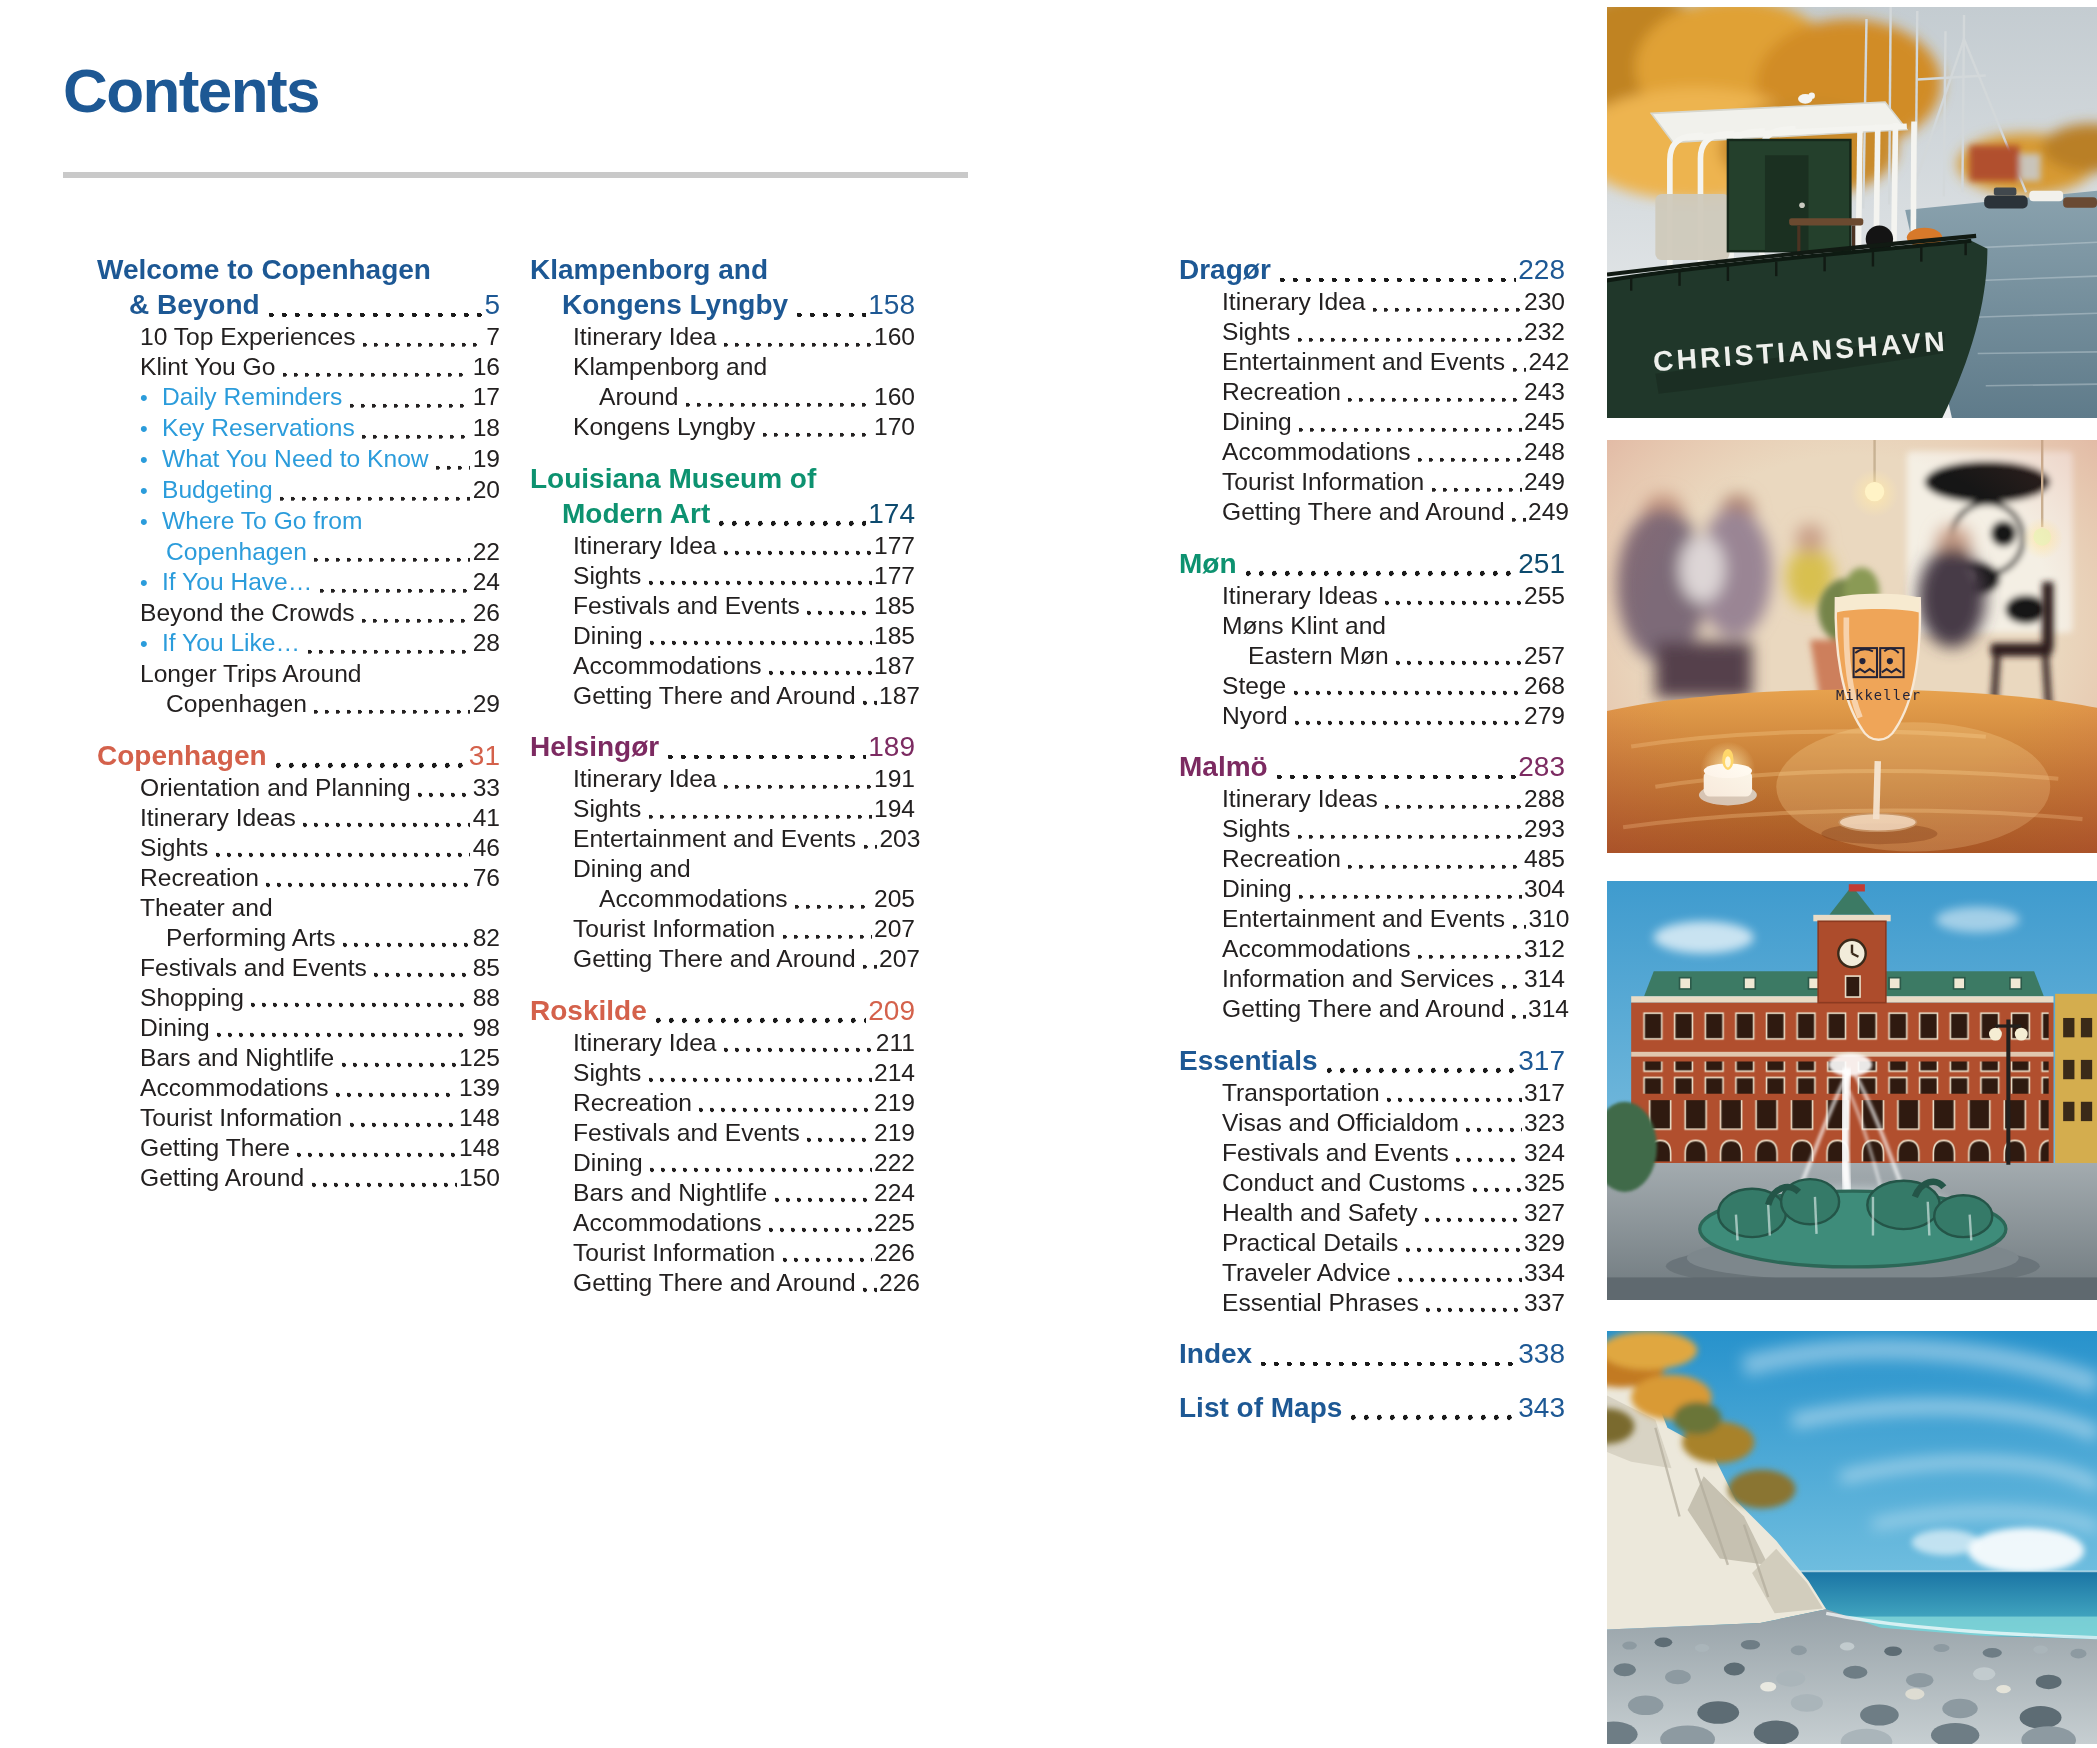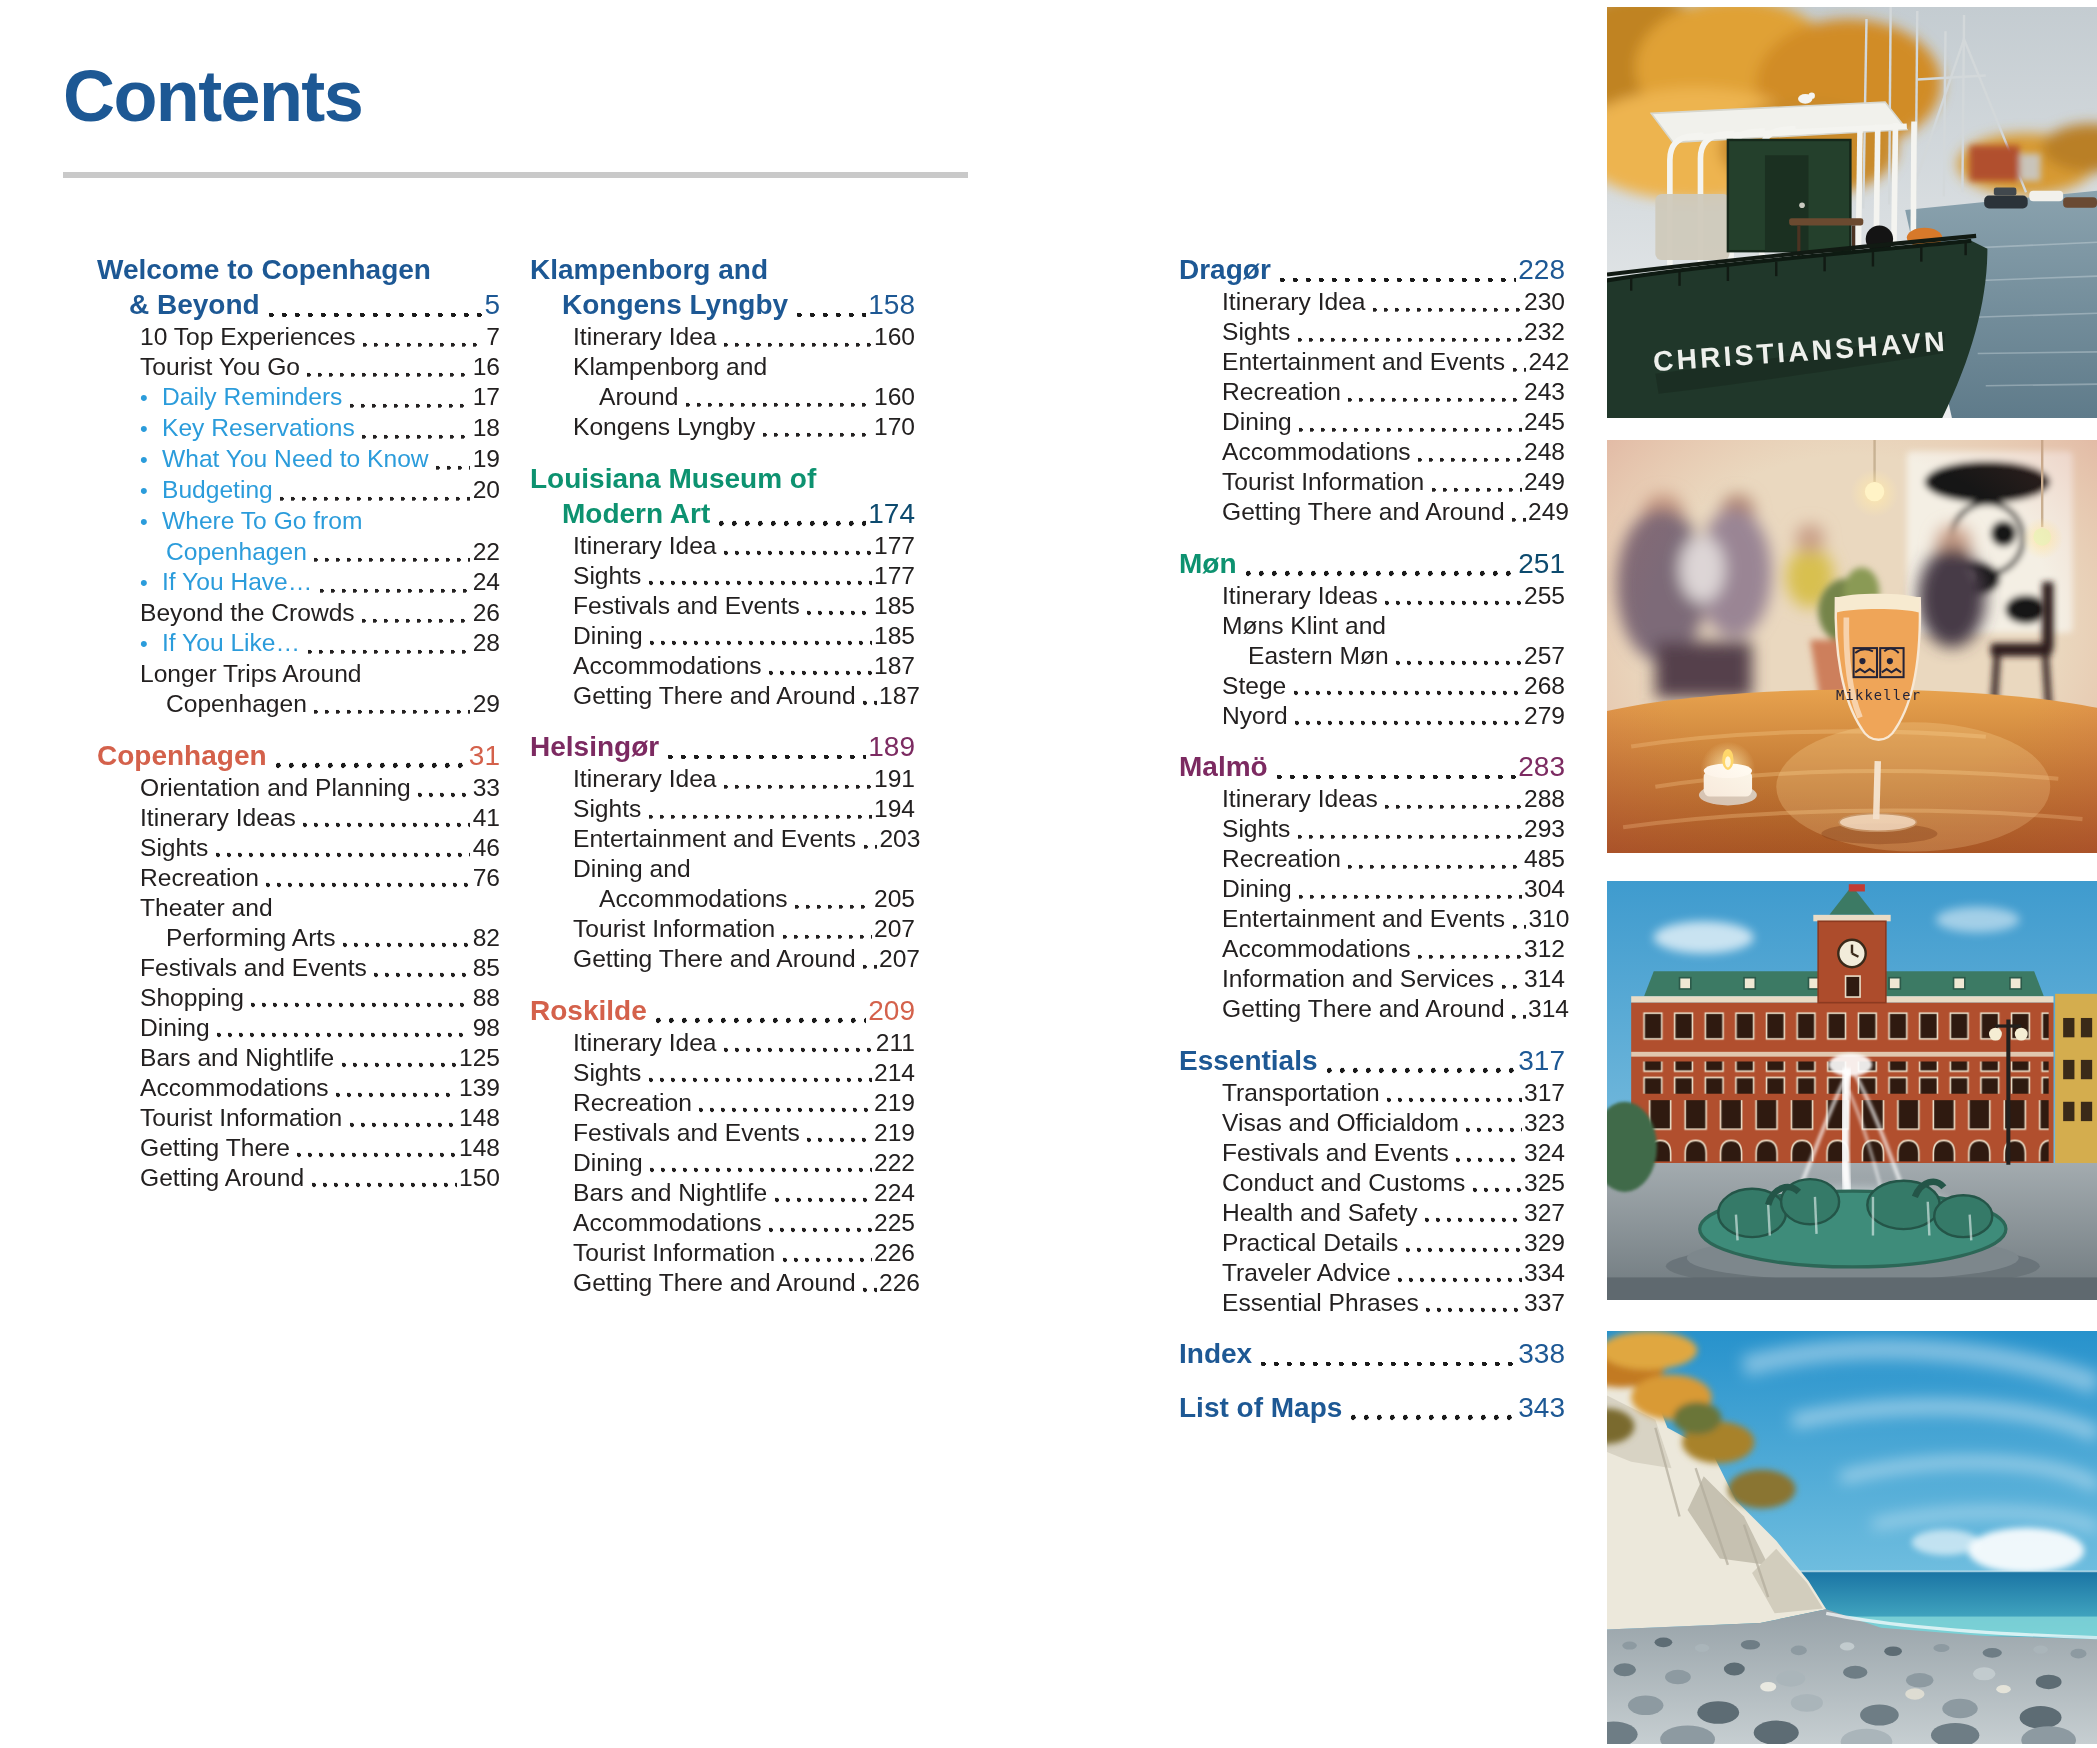"Contents" #page-title { font-size: 72px -> 62px }
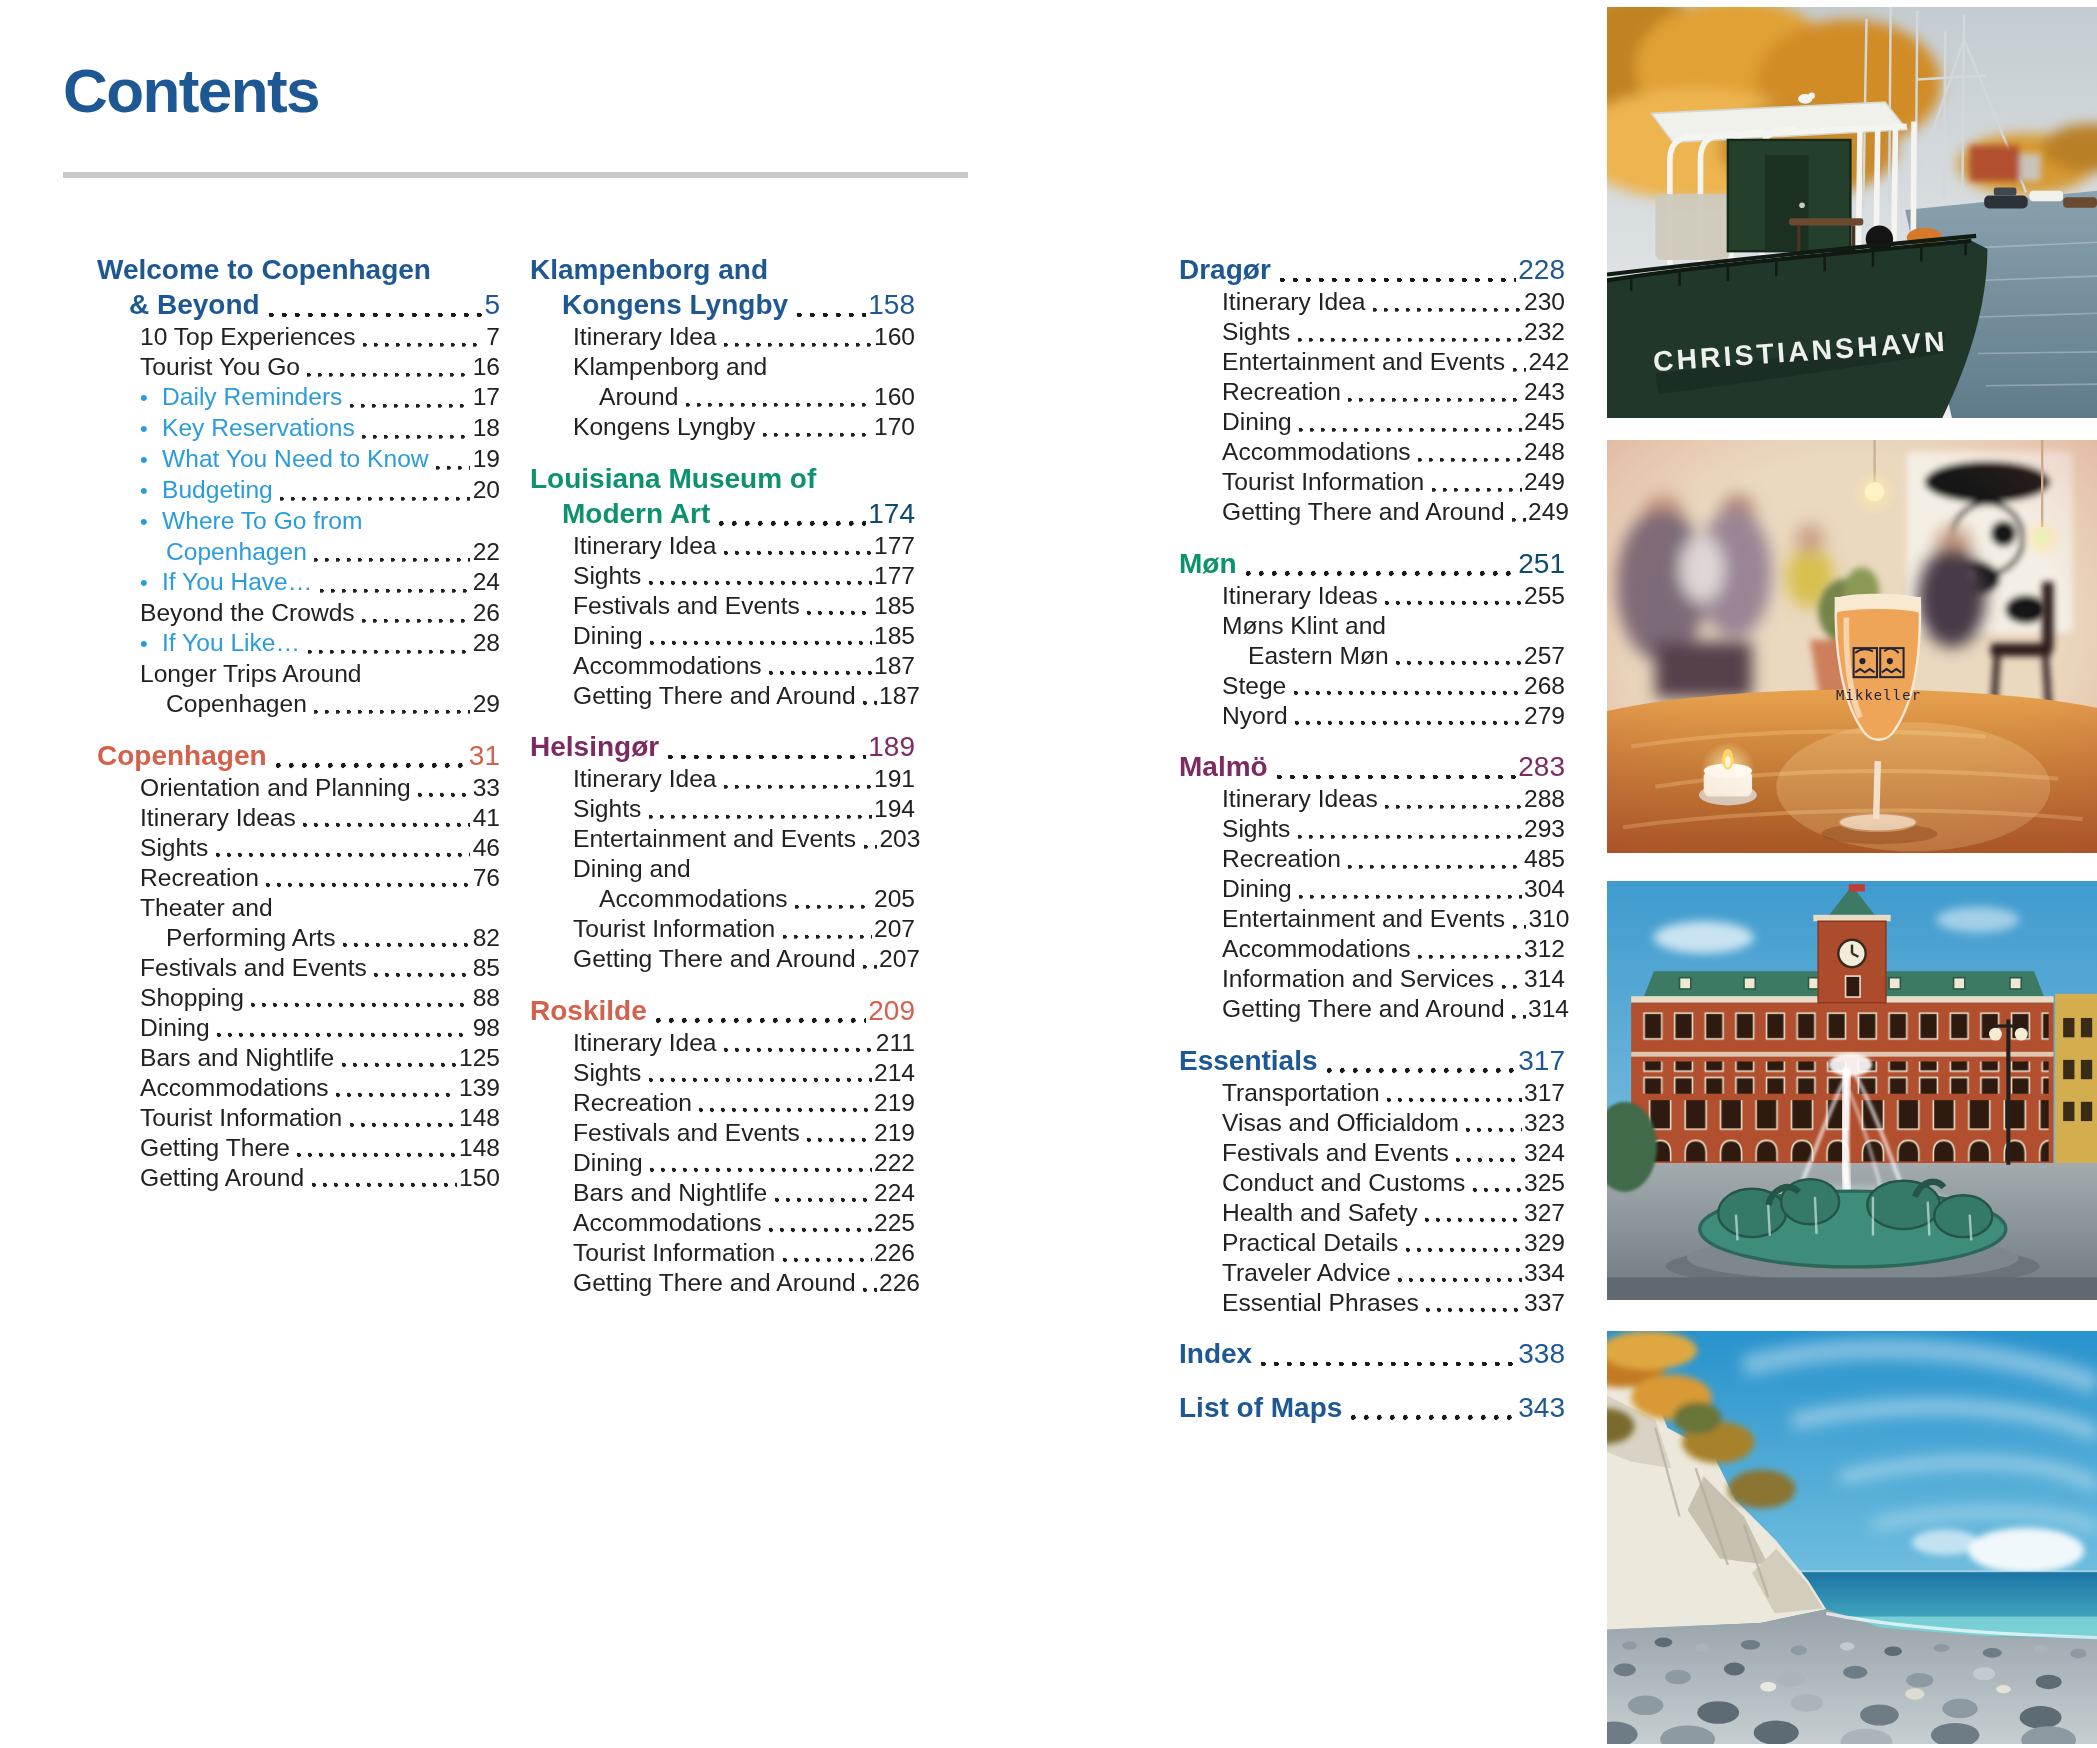"Tourist You Go" span.lab { text: Tourist -> Klint }
